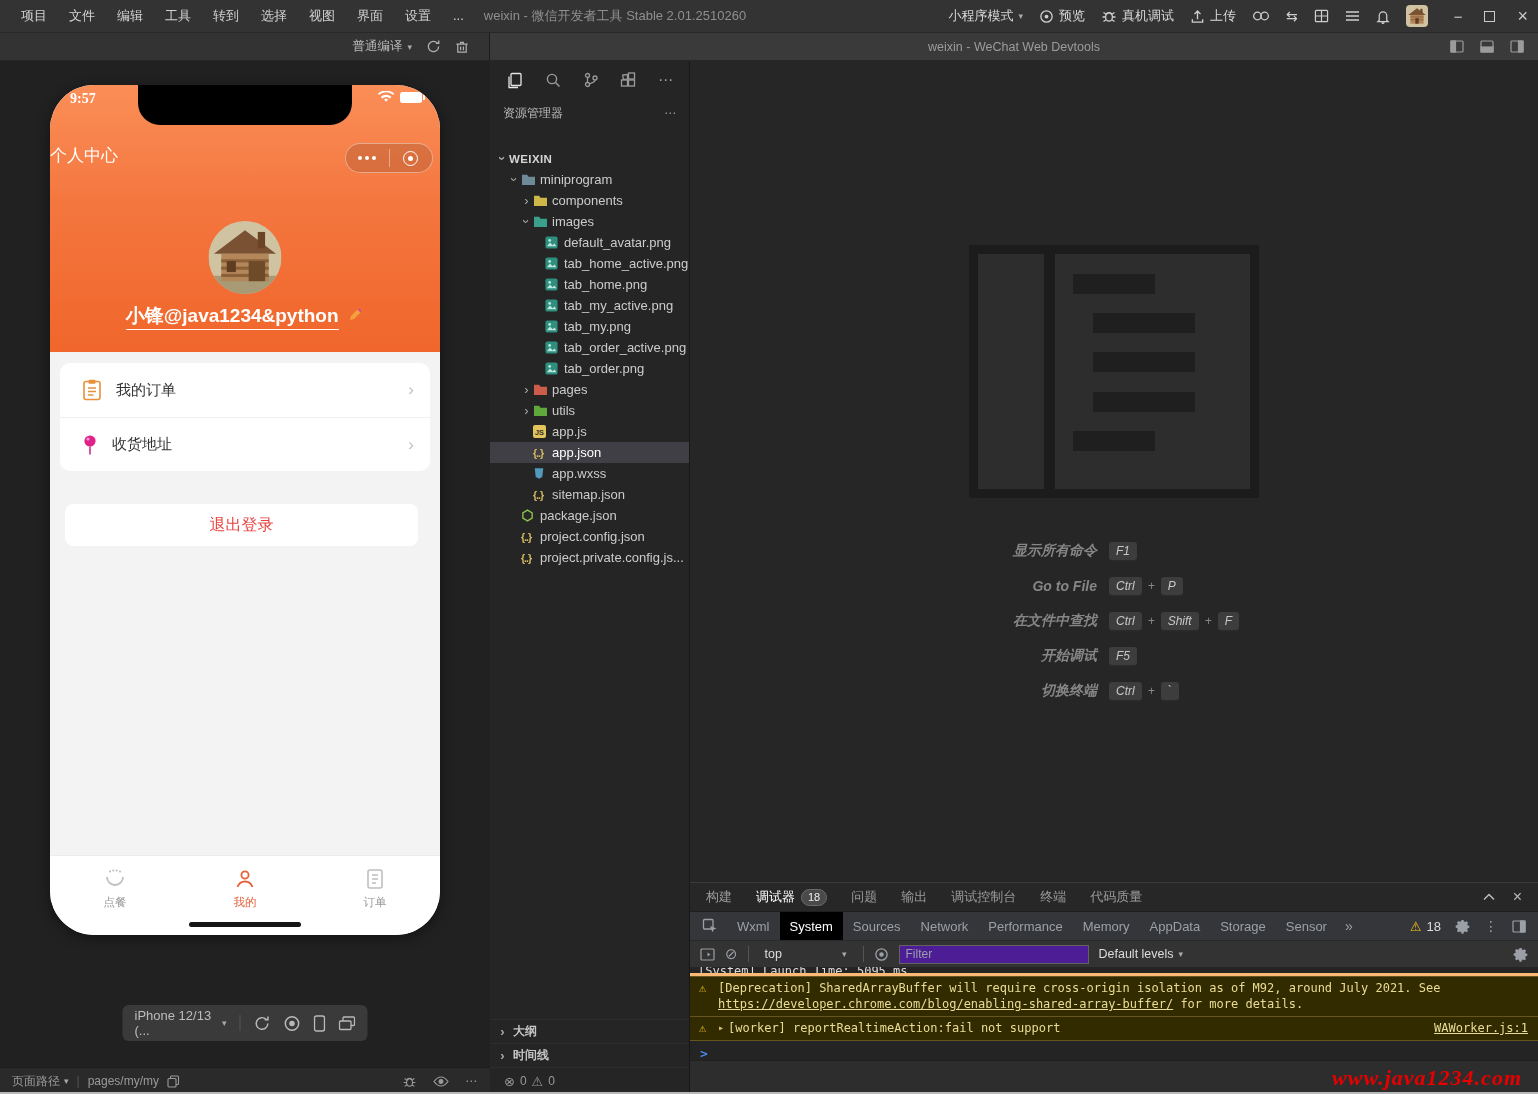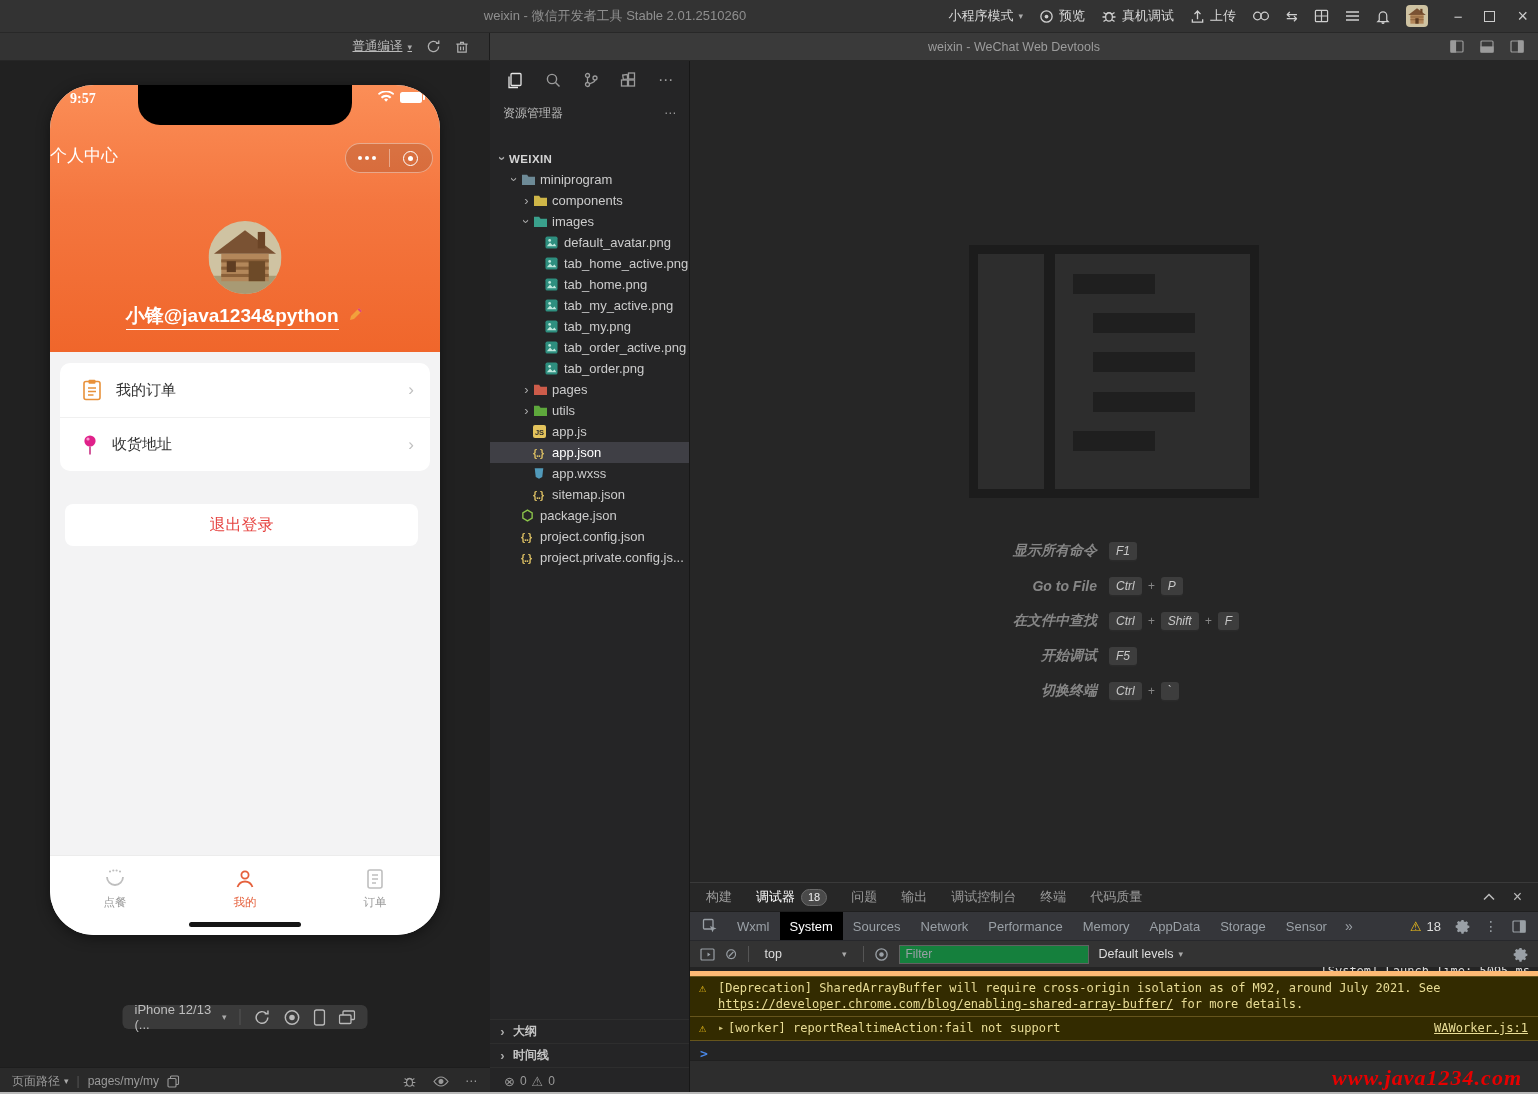"项目" div { html: none -> <div> <span>项目</span> <span>文件</span> <span>编辑</span> <span>工具</span> <span>转到</span> <span>选择</span> <span>视图</span> <span>界面</span> <span>设置</span> <span>...</span> </div> }
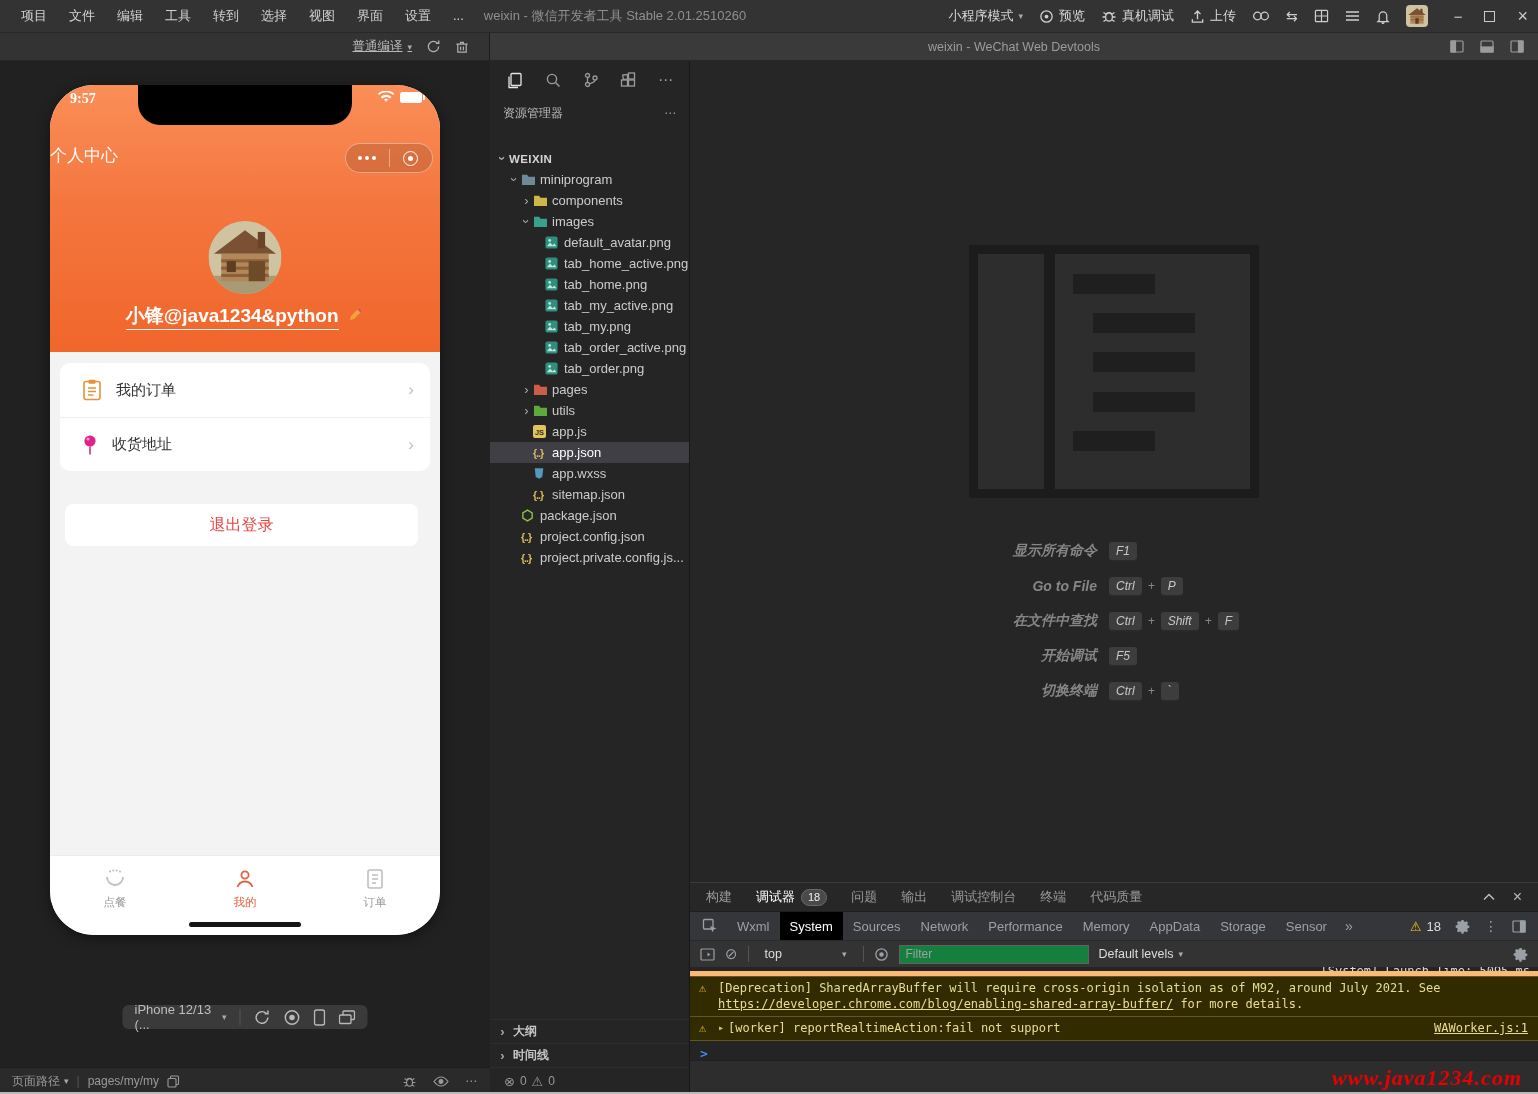"普通编译" .compile { text-decoration: underline -> none }
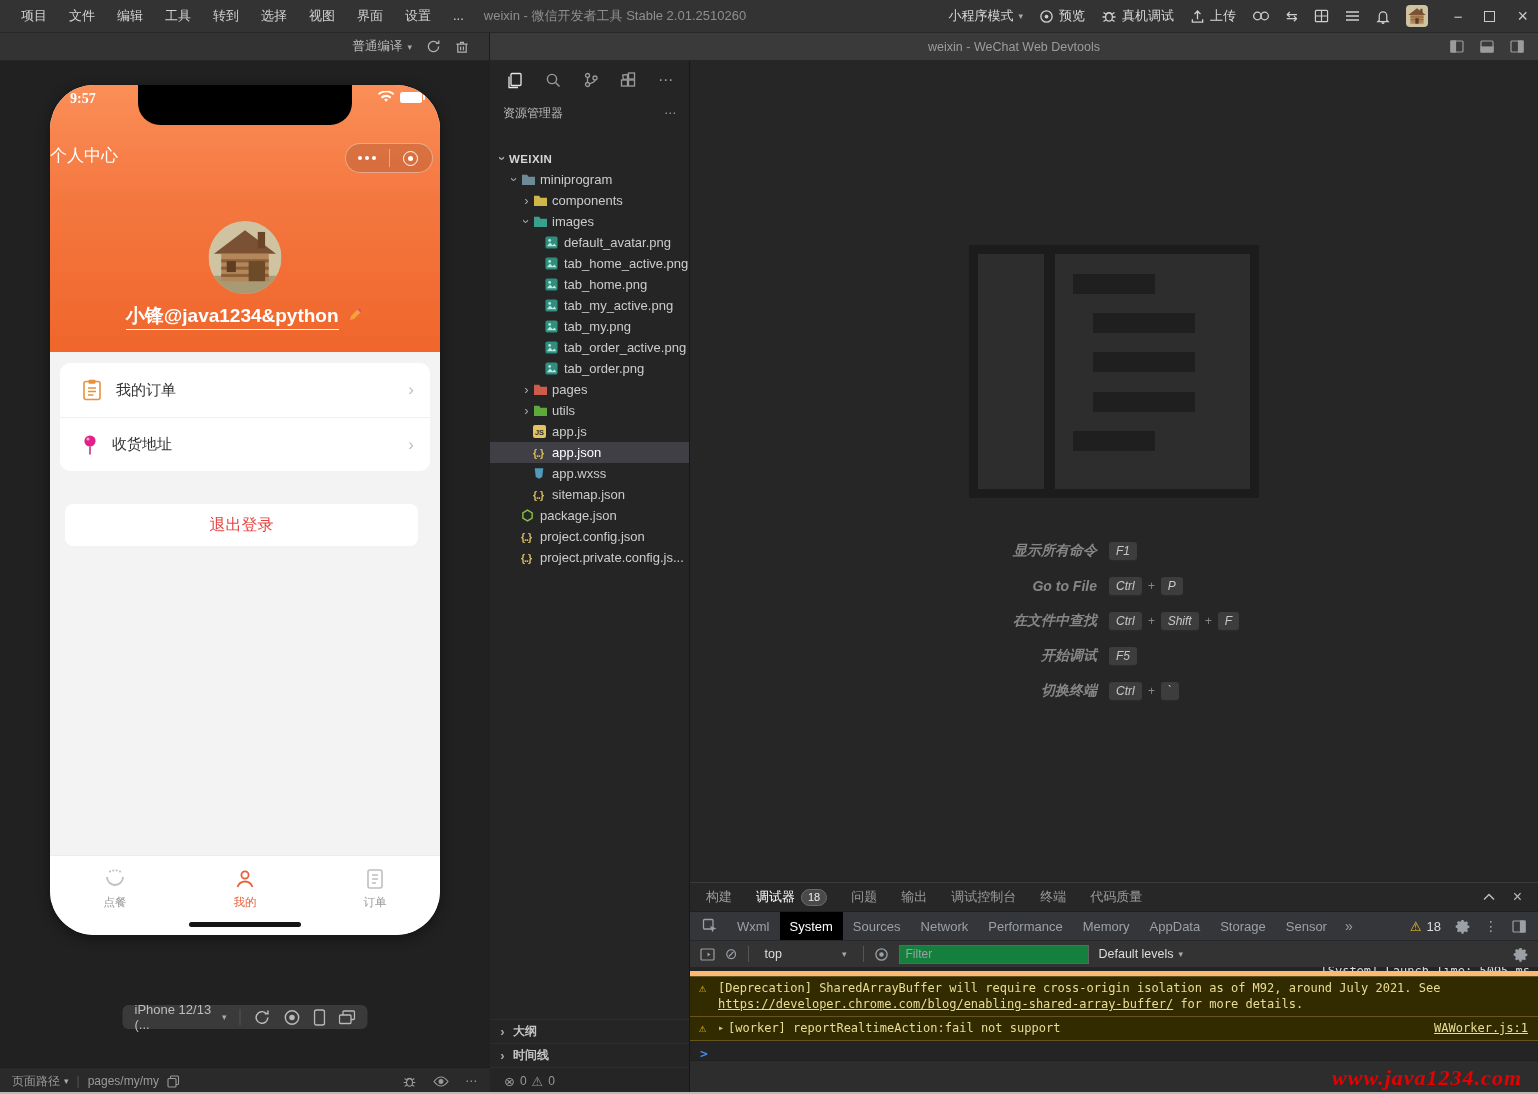"Filter" .filter-input { background: #15803d -> #4c1d95 }
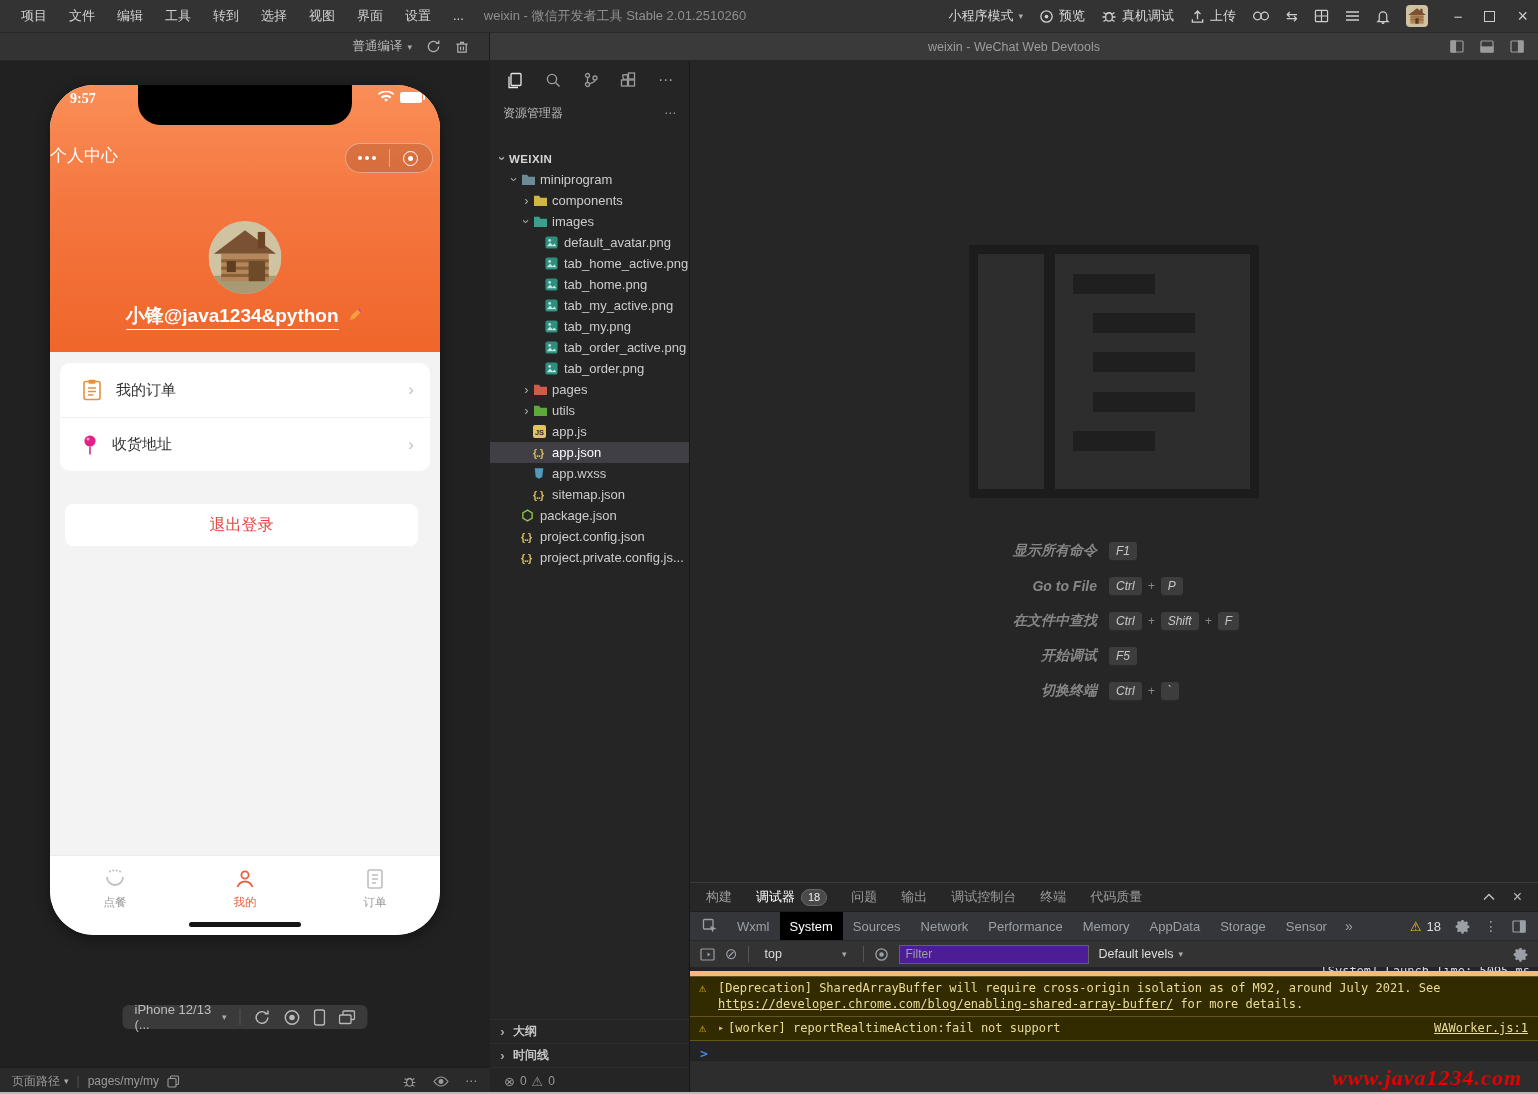"[System] Launch Time: 5095 ms" .c-log { border-bottom: 5px solid #fdba74 -> 3px solid #fdba74; text-align: right -> none }
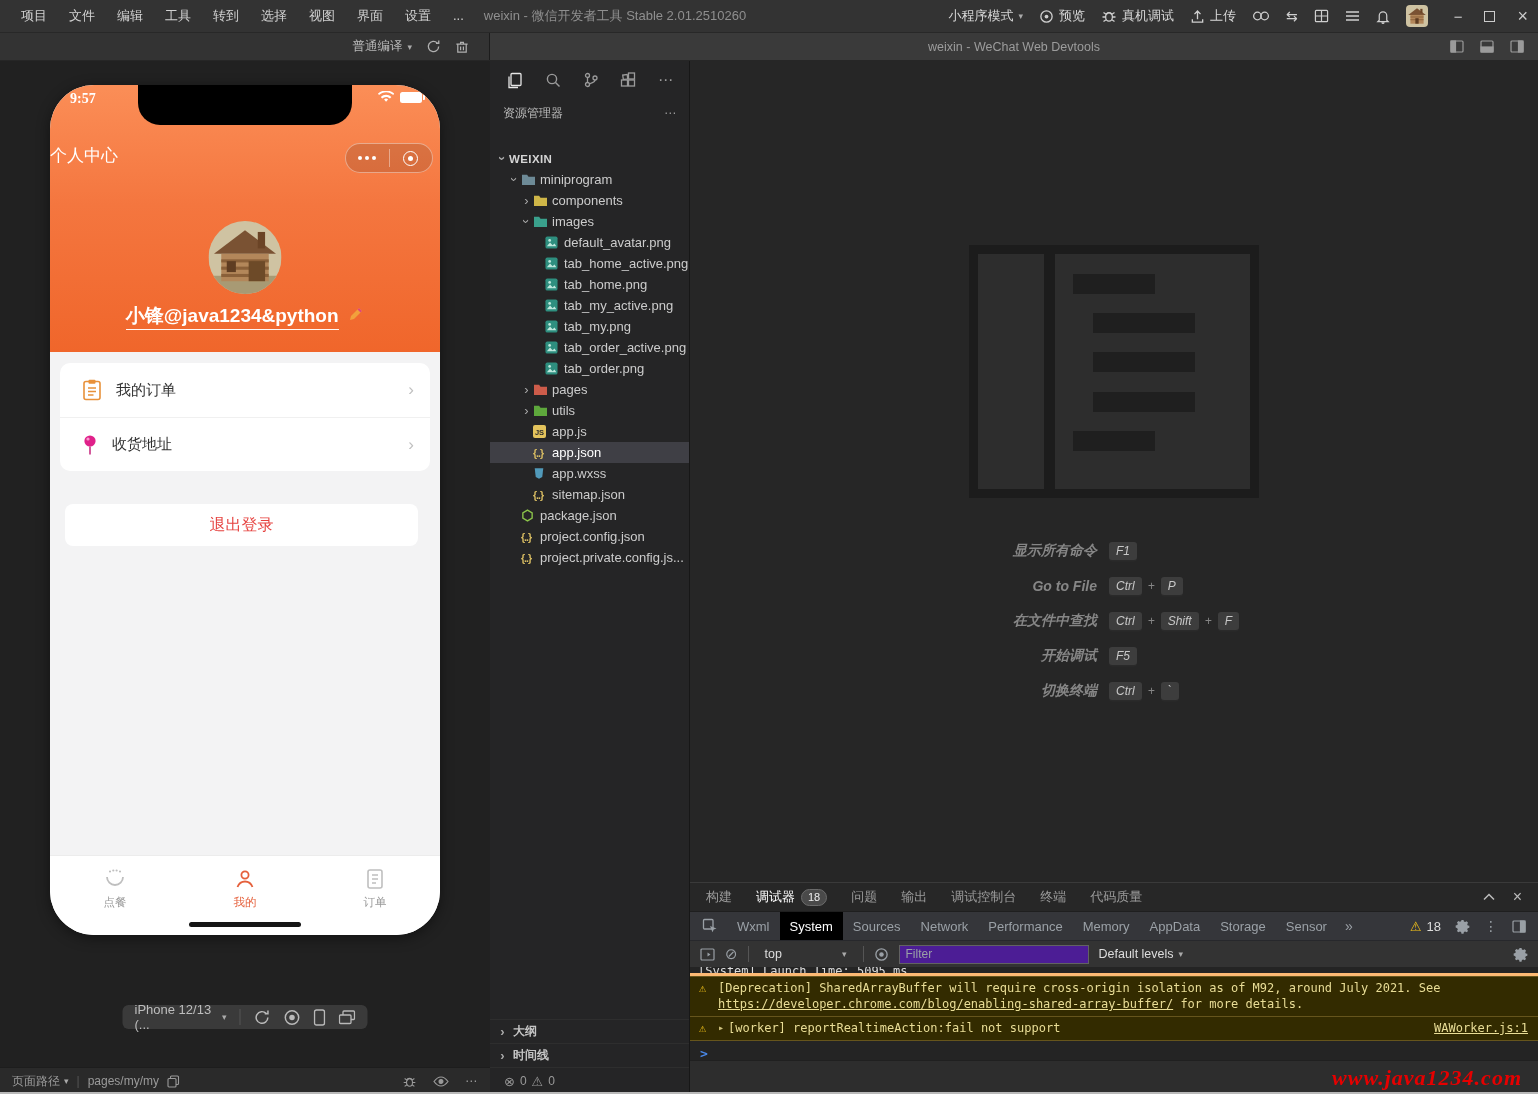"iPhone 12/13 (..." .sim-controls { height: 24px -> 36px }
